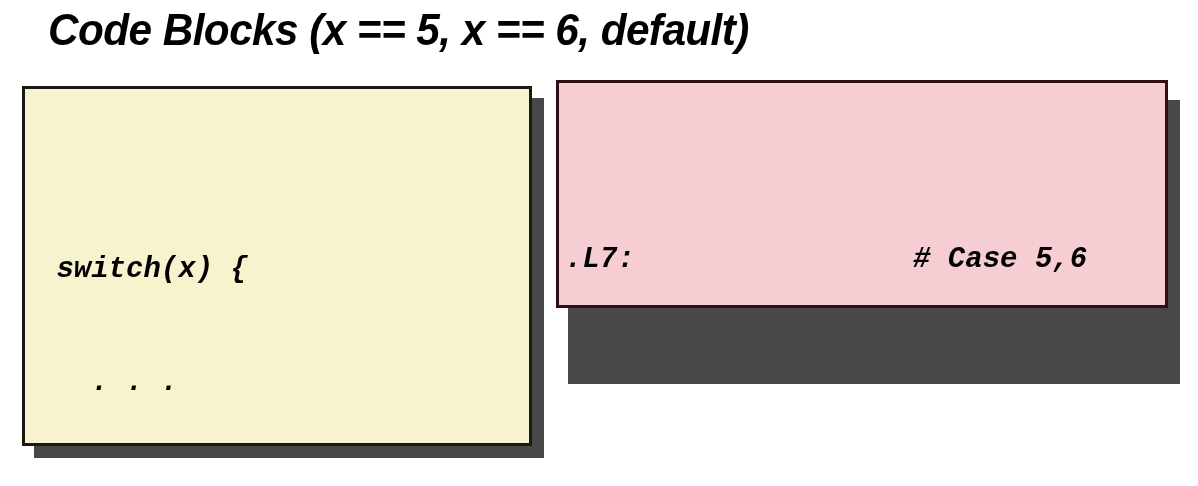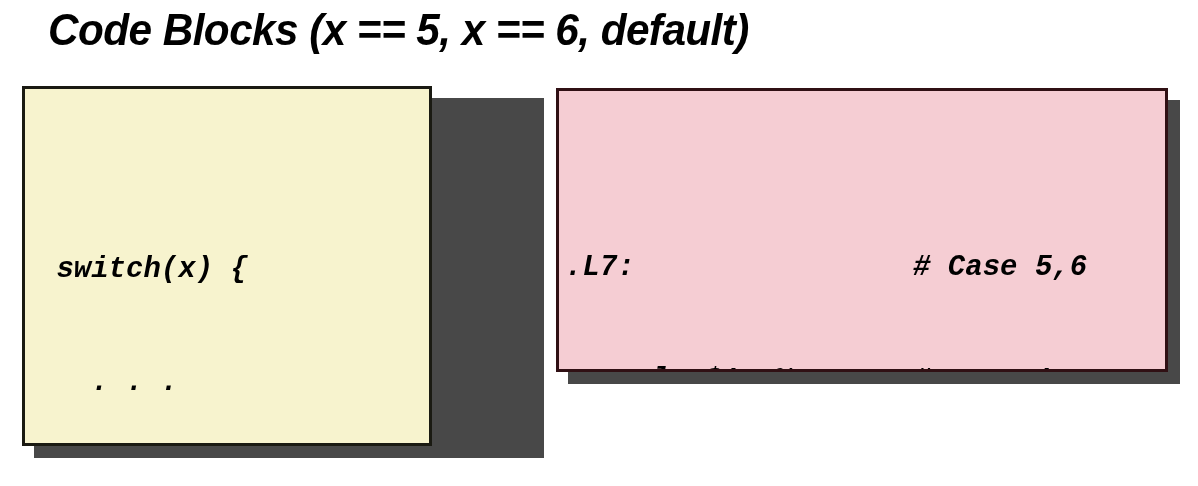"switch(x) {" #c-code-box { width: 410px -> 510px }
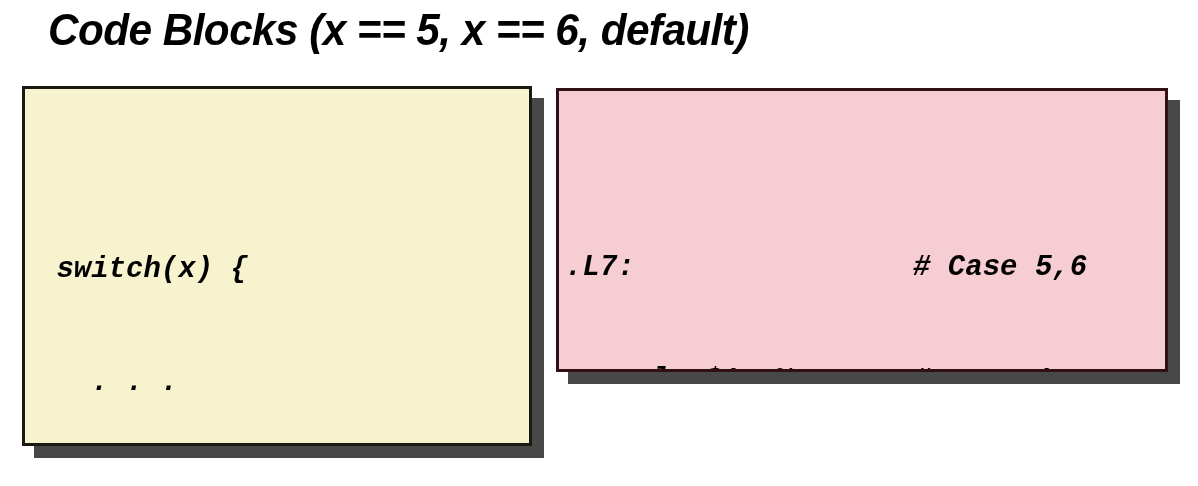".L7: # Case 5,6" #asm-code-box { height: 284px -> 228px; top: 88px -> 80px }
